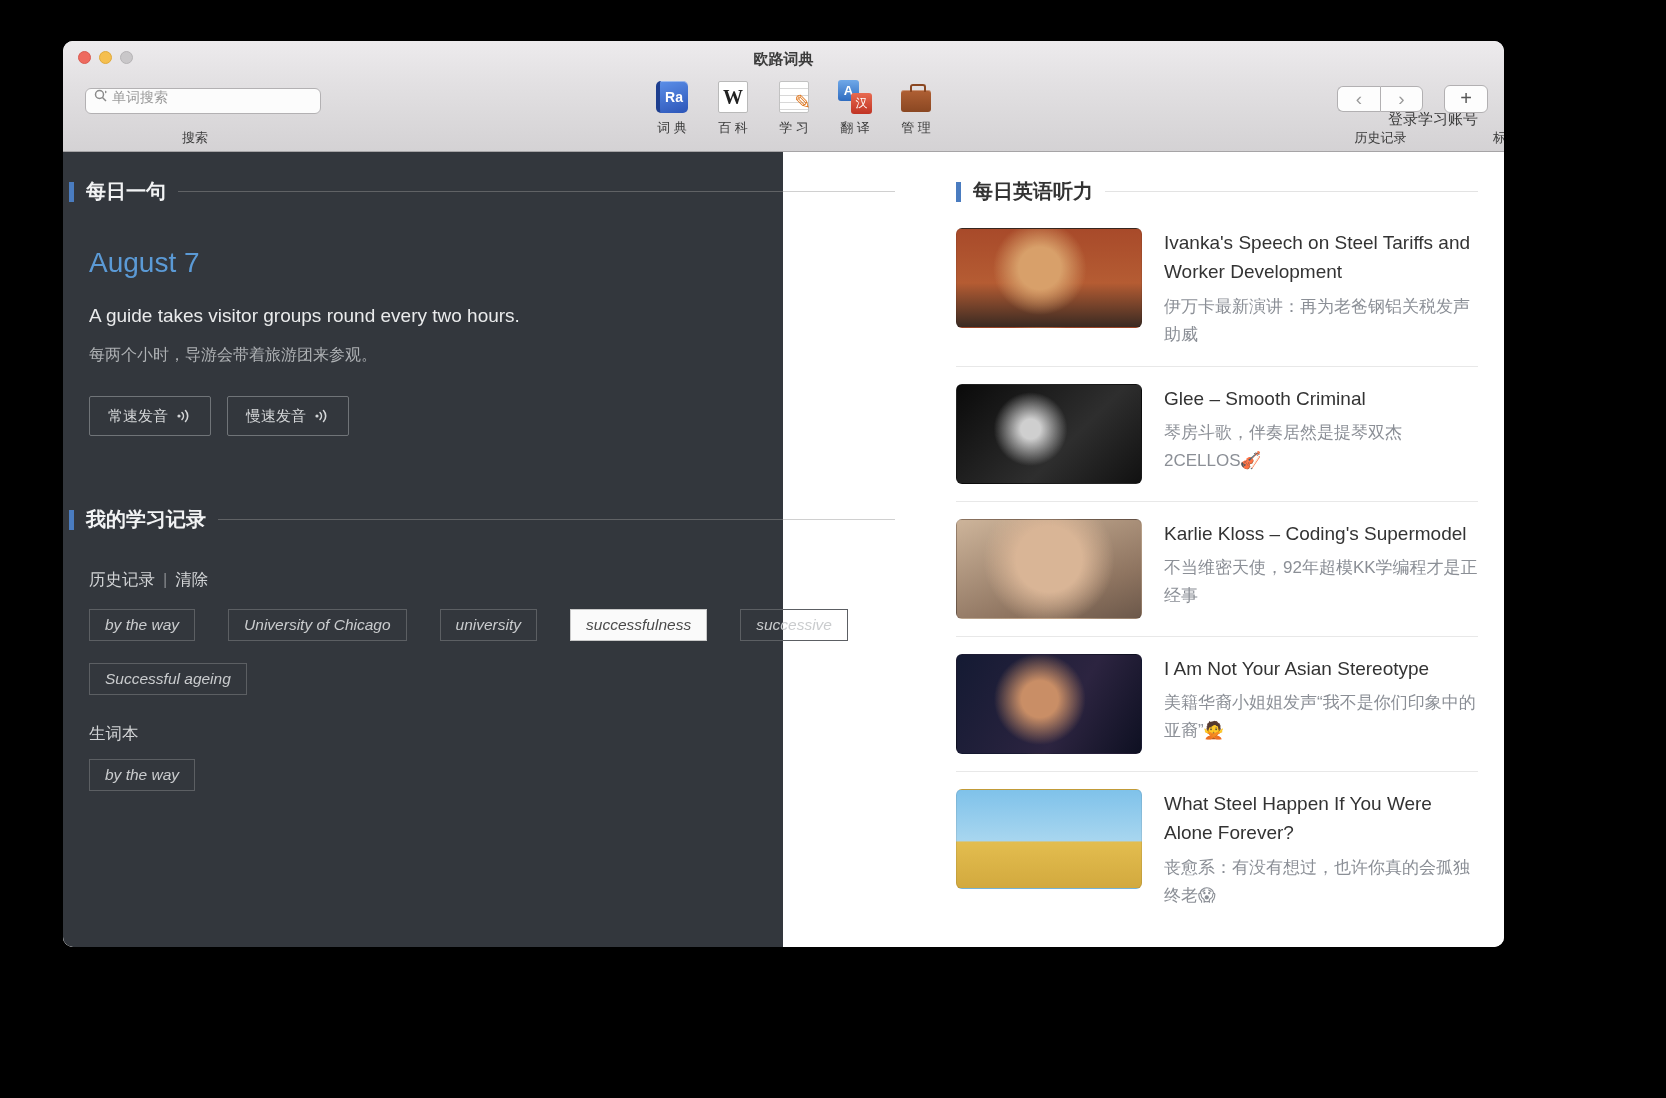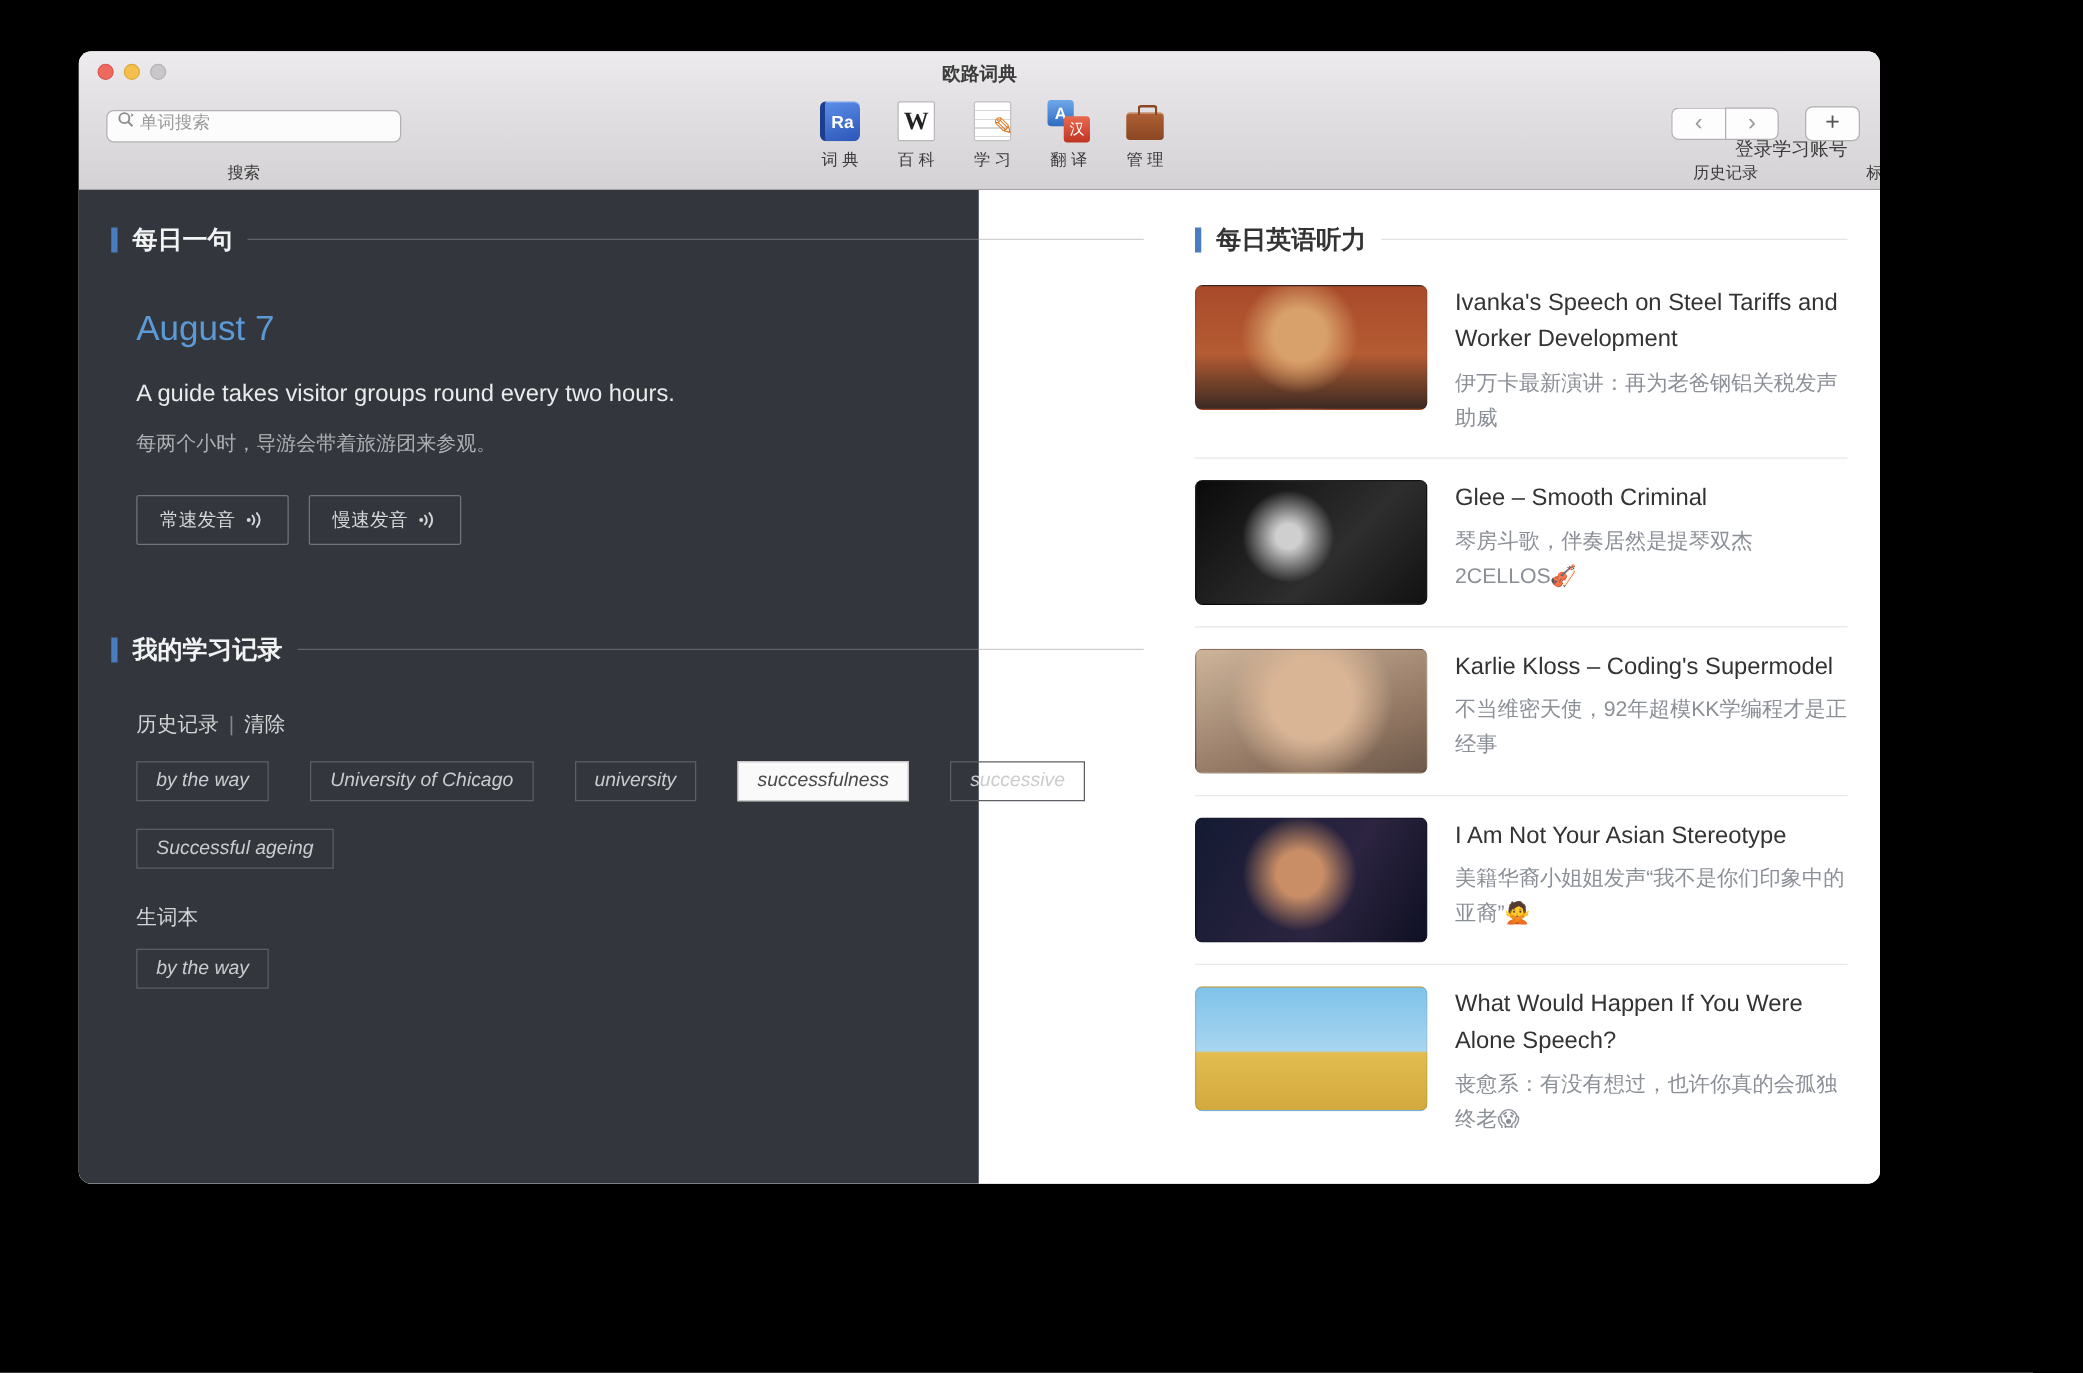"每日一句" .left-col { left: 26px -> 6px }
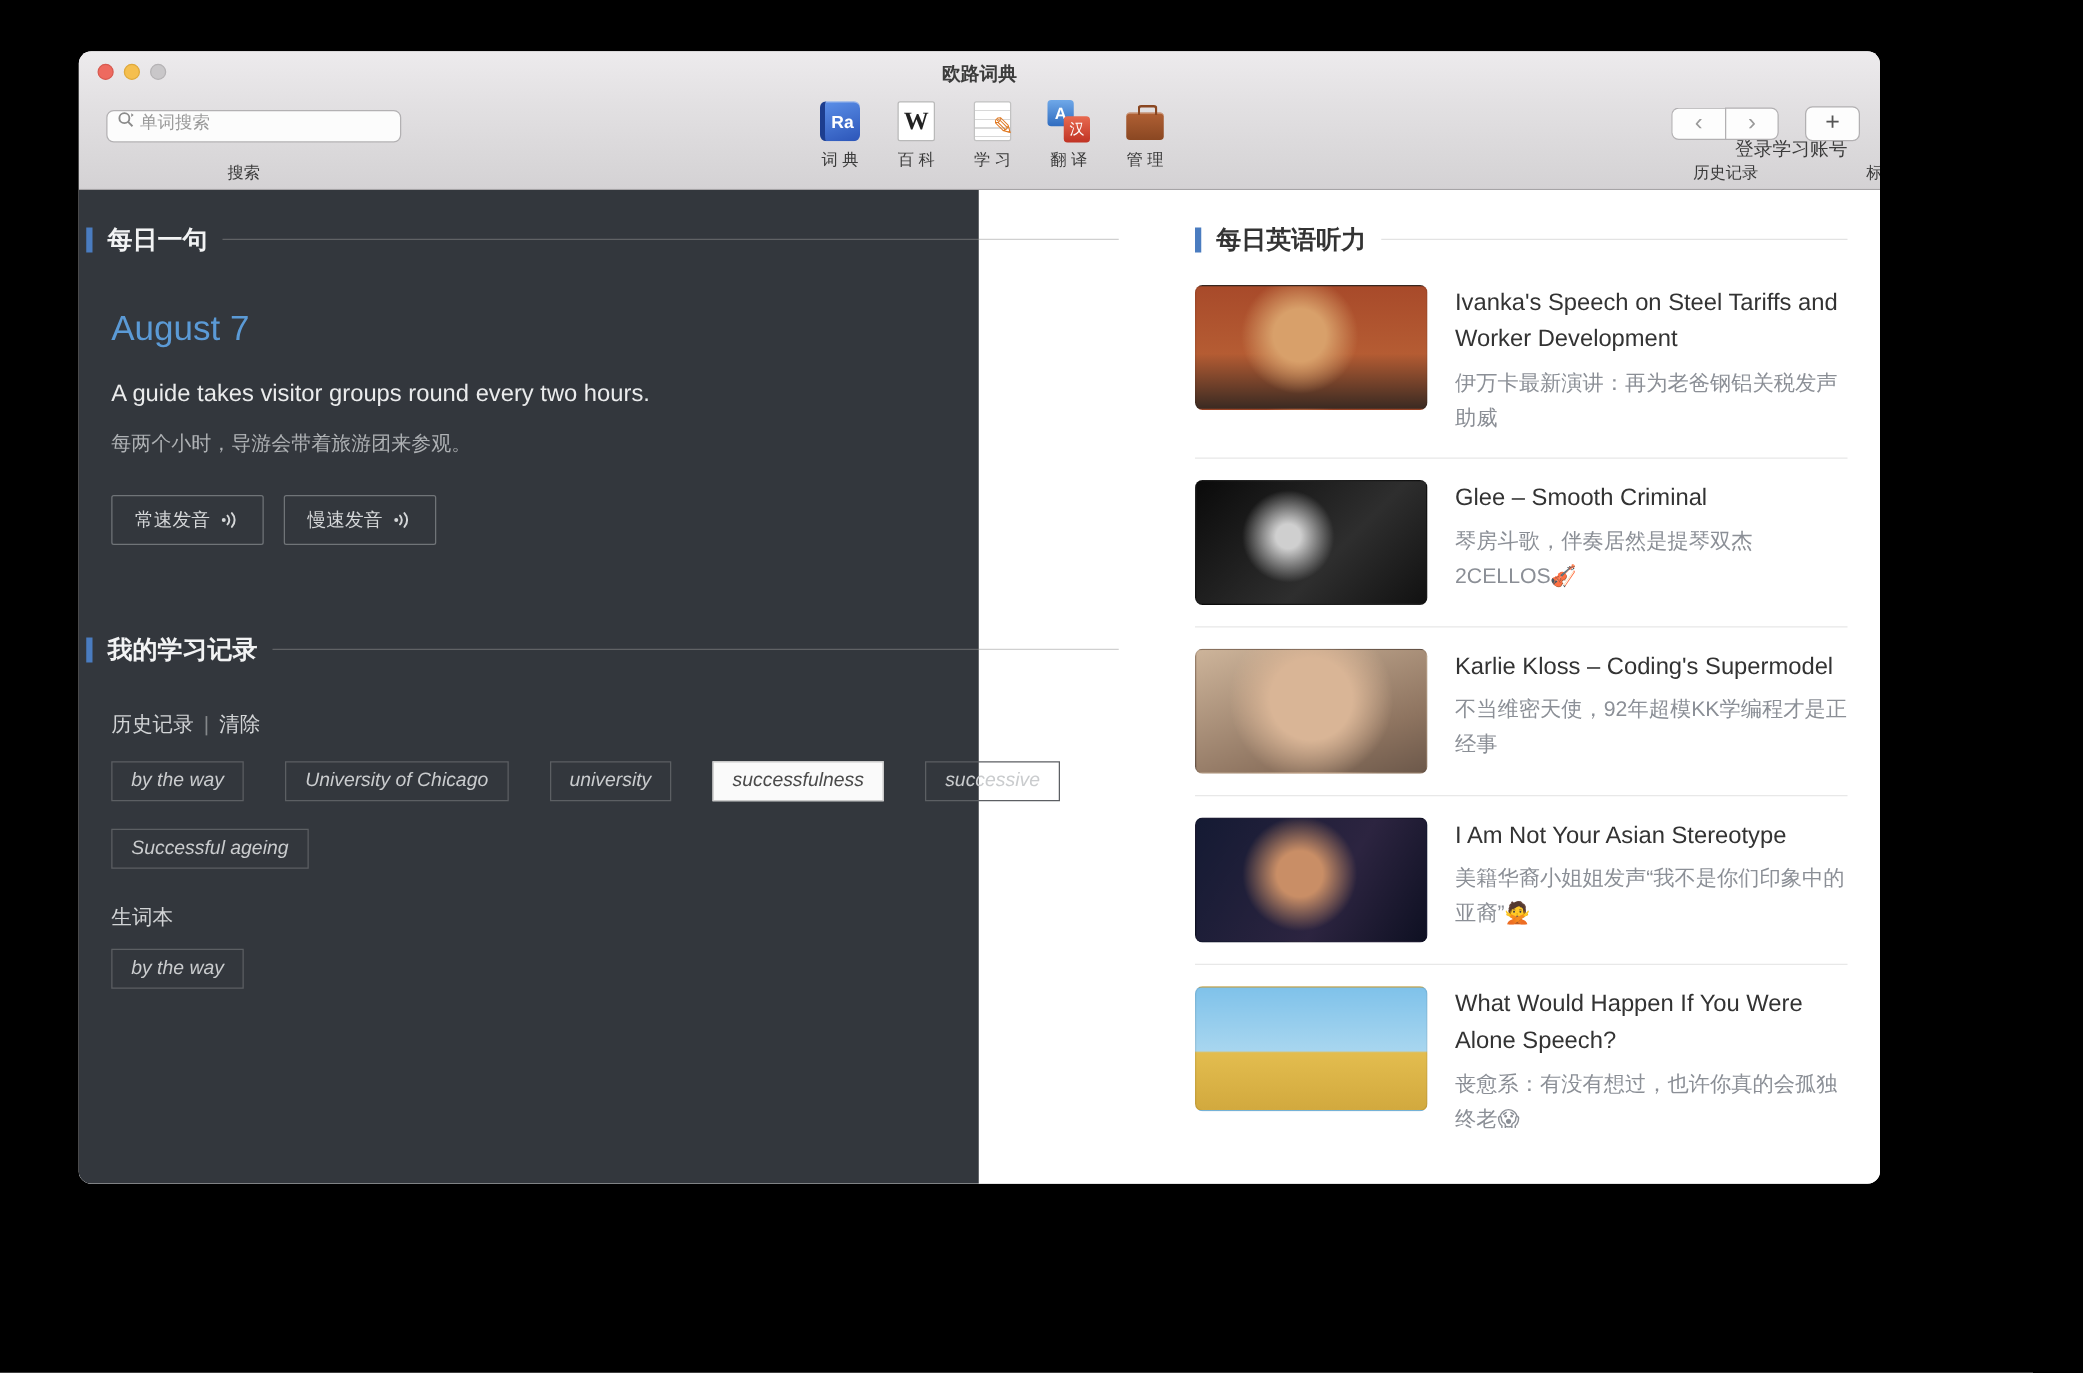"What Would Happen If You" div.item-title { text: Would Happen If You Were Alone Speech -> Steel Happen If You Were Alone Forever }
